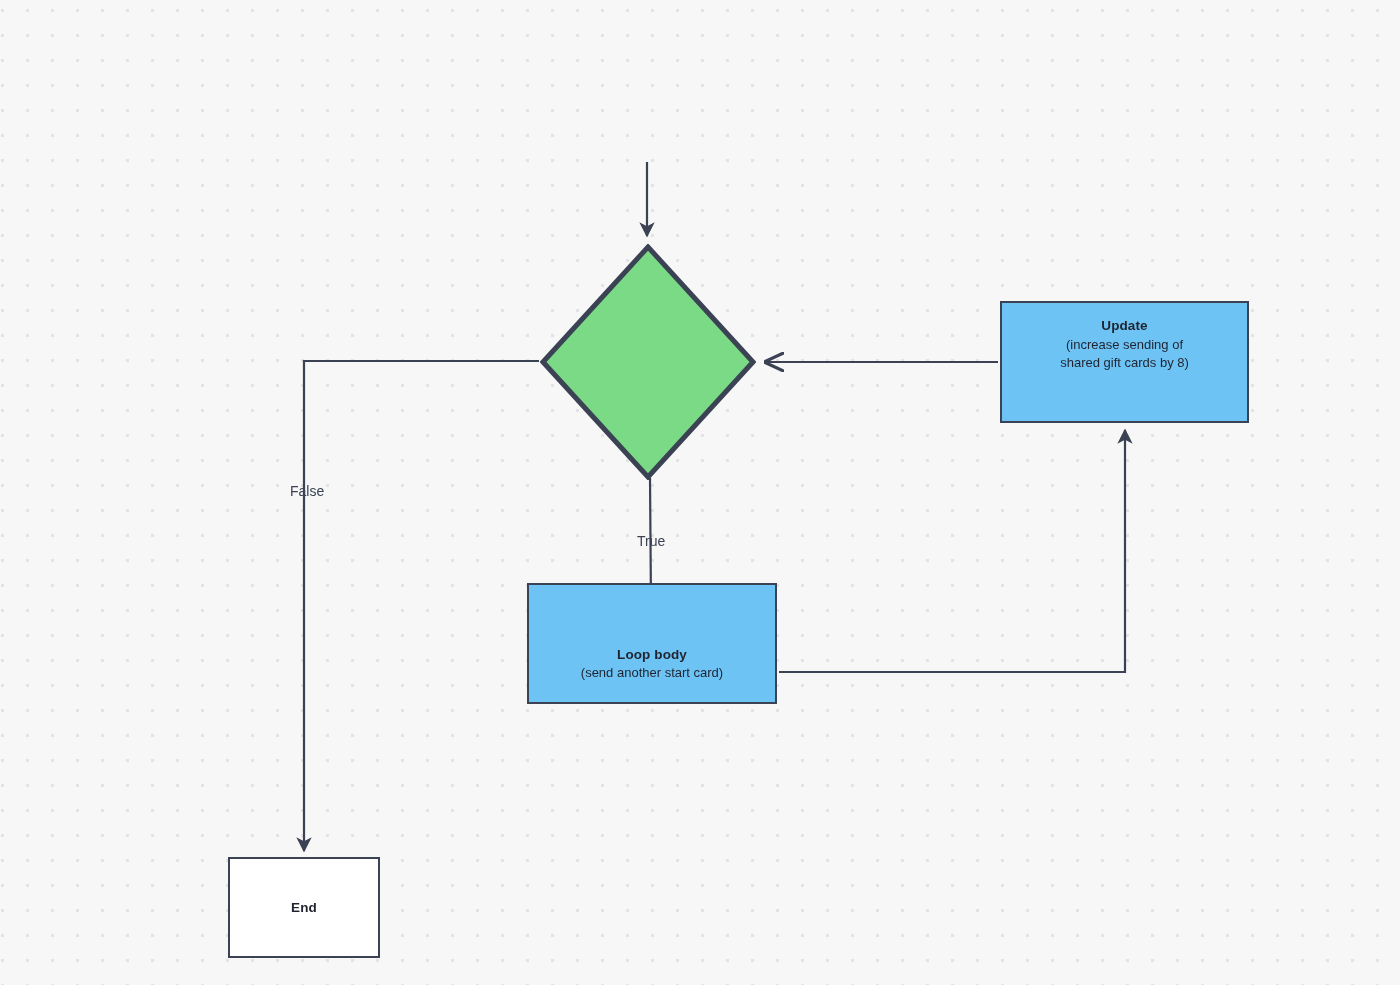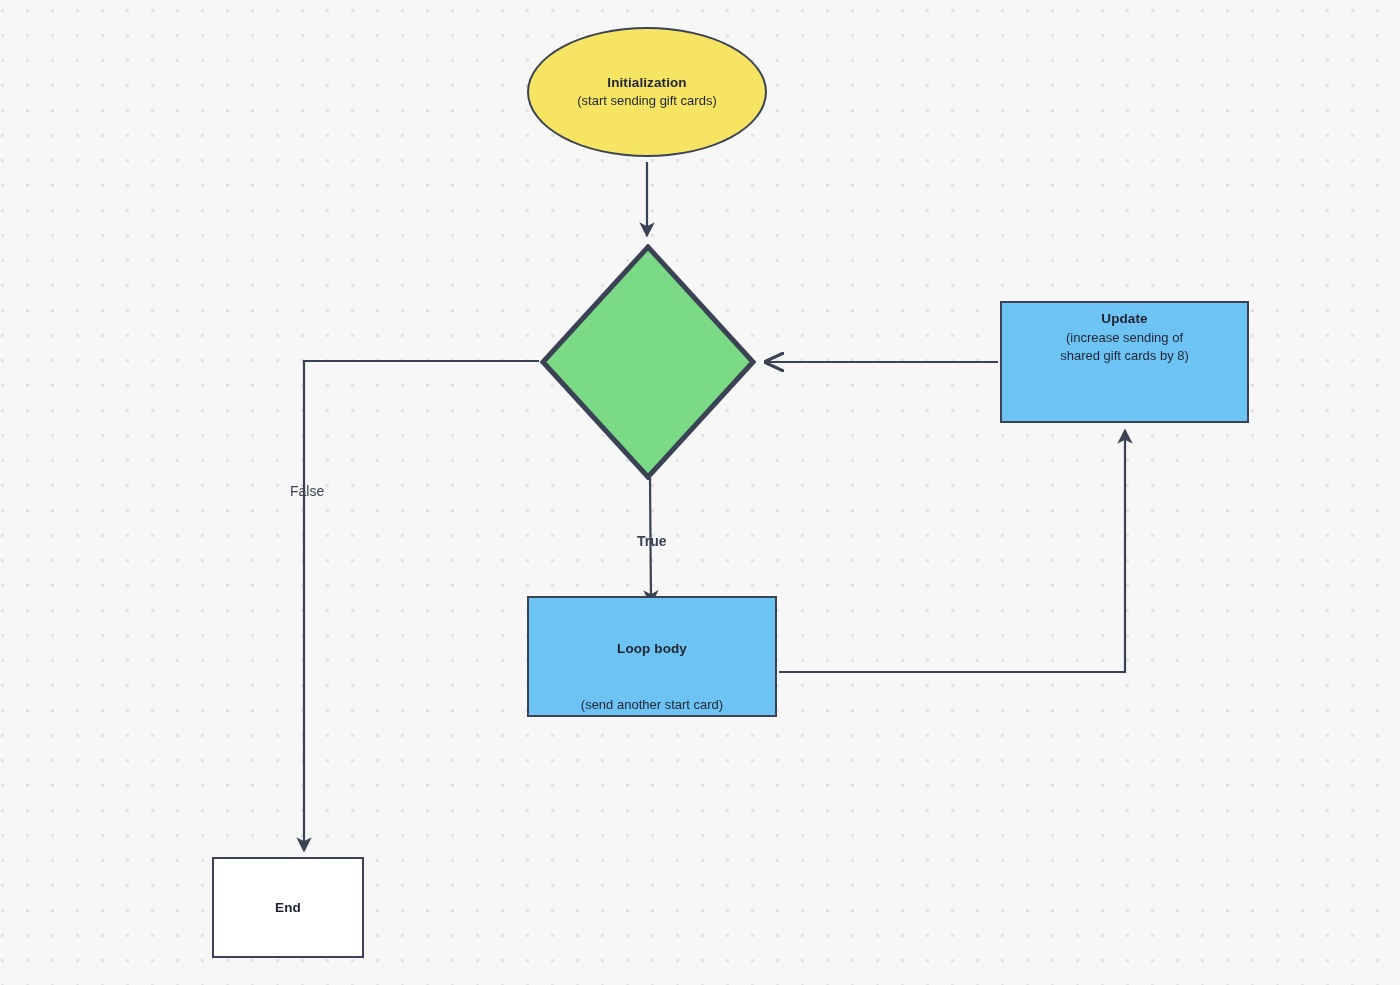"Initialization" div.node { html: <div> <div>Initialization</div> <div>(start sending gift cards)</div> </div> -> none }
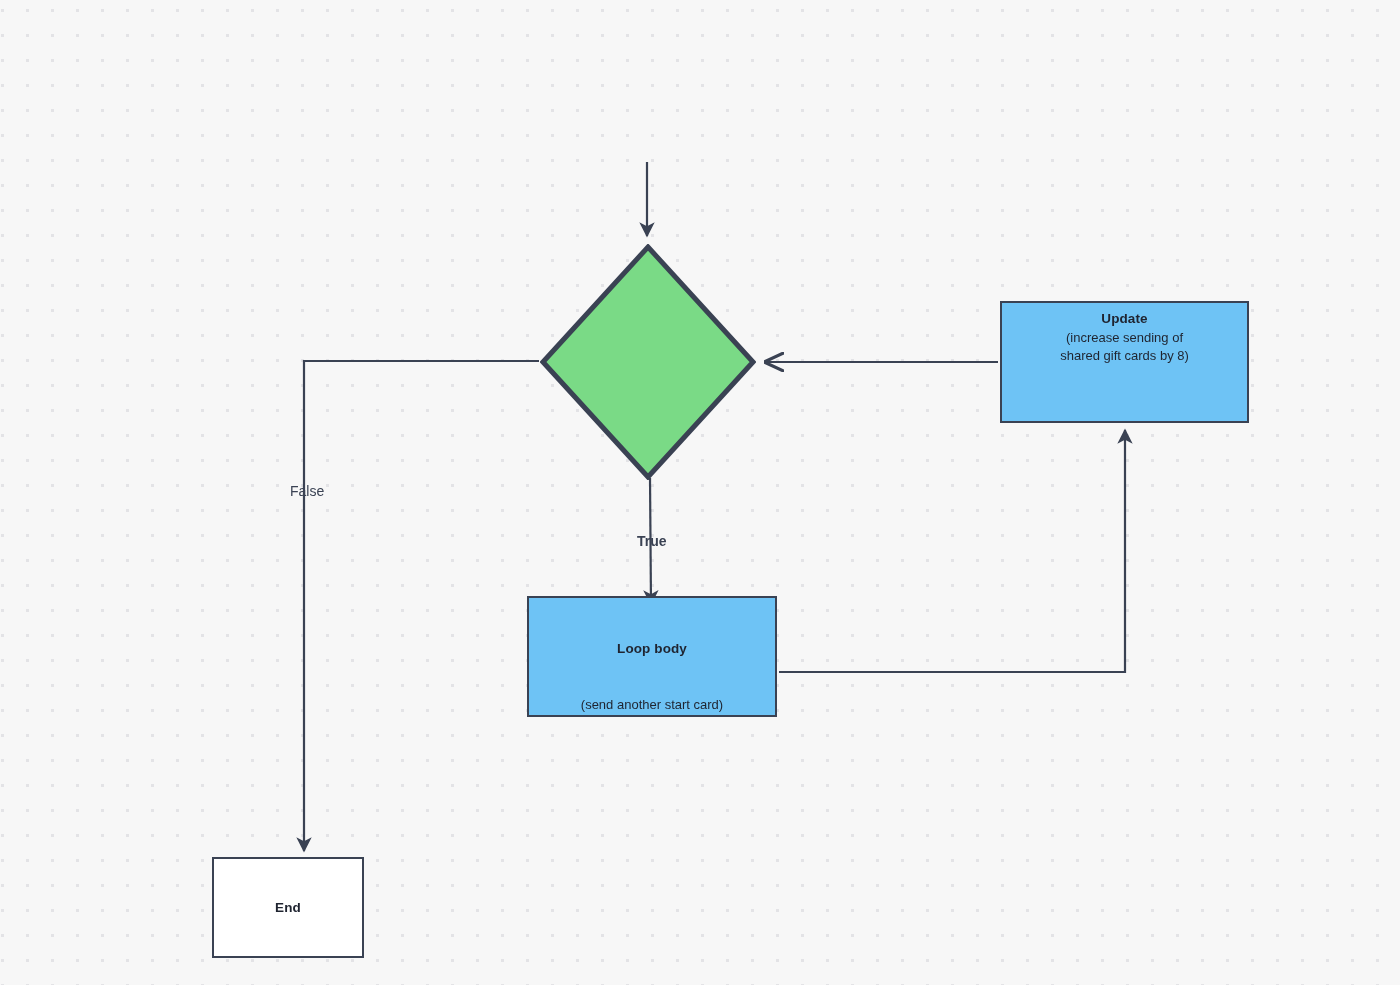"Update" #node-update { padding-top: 6px -> 13px }
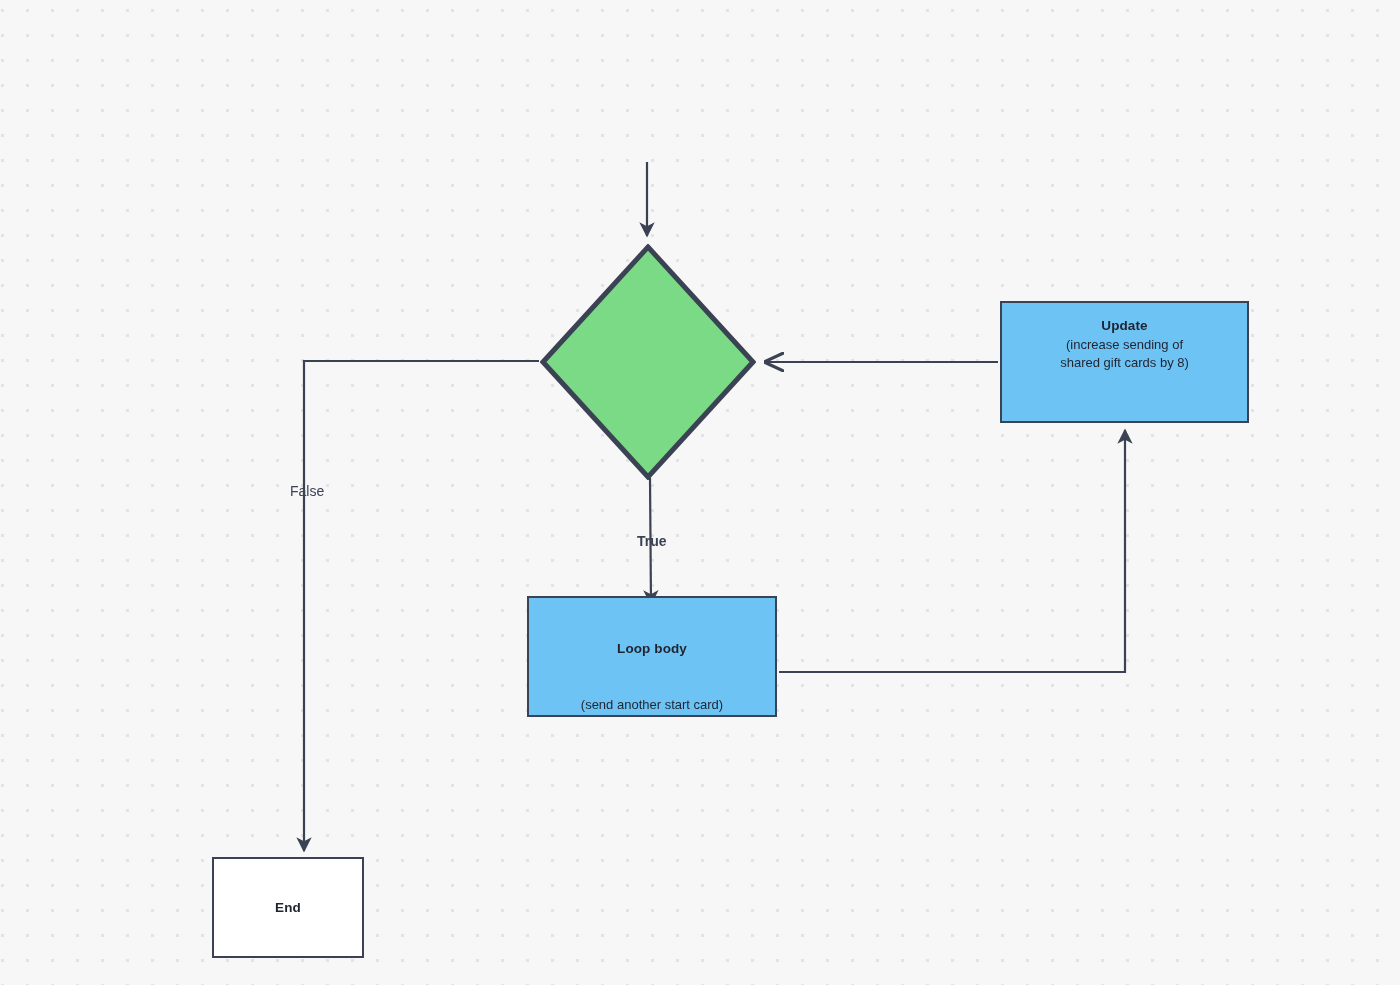"True" #label-true { font-weight: bold -> none }
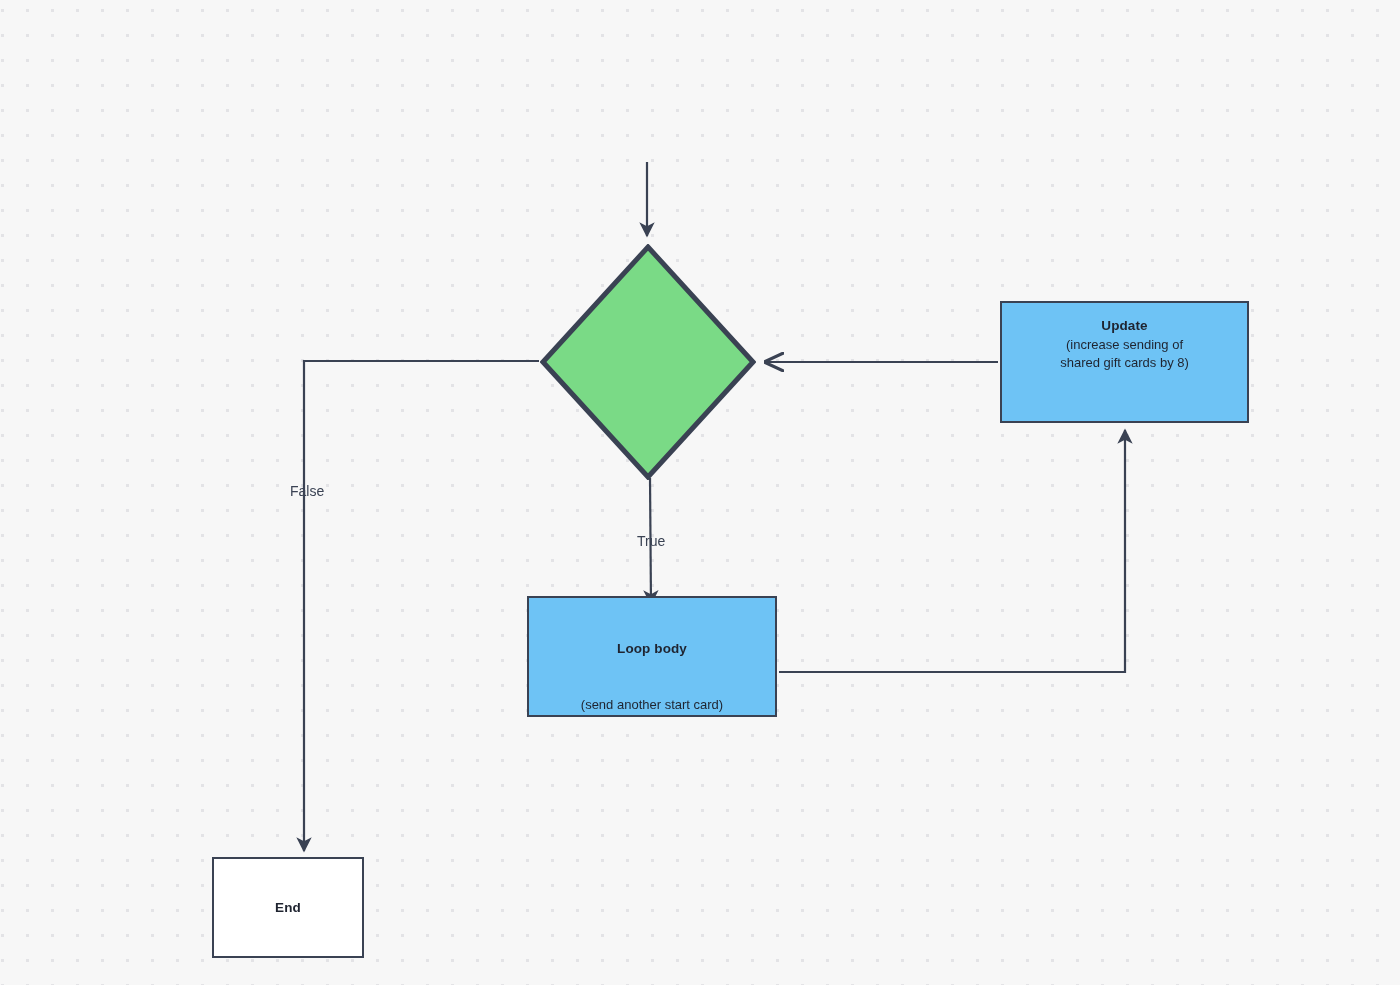"Loop body" #node-loopbody { justify-content: space-between -> center; top: 596px -> 583px }
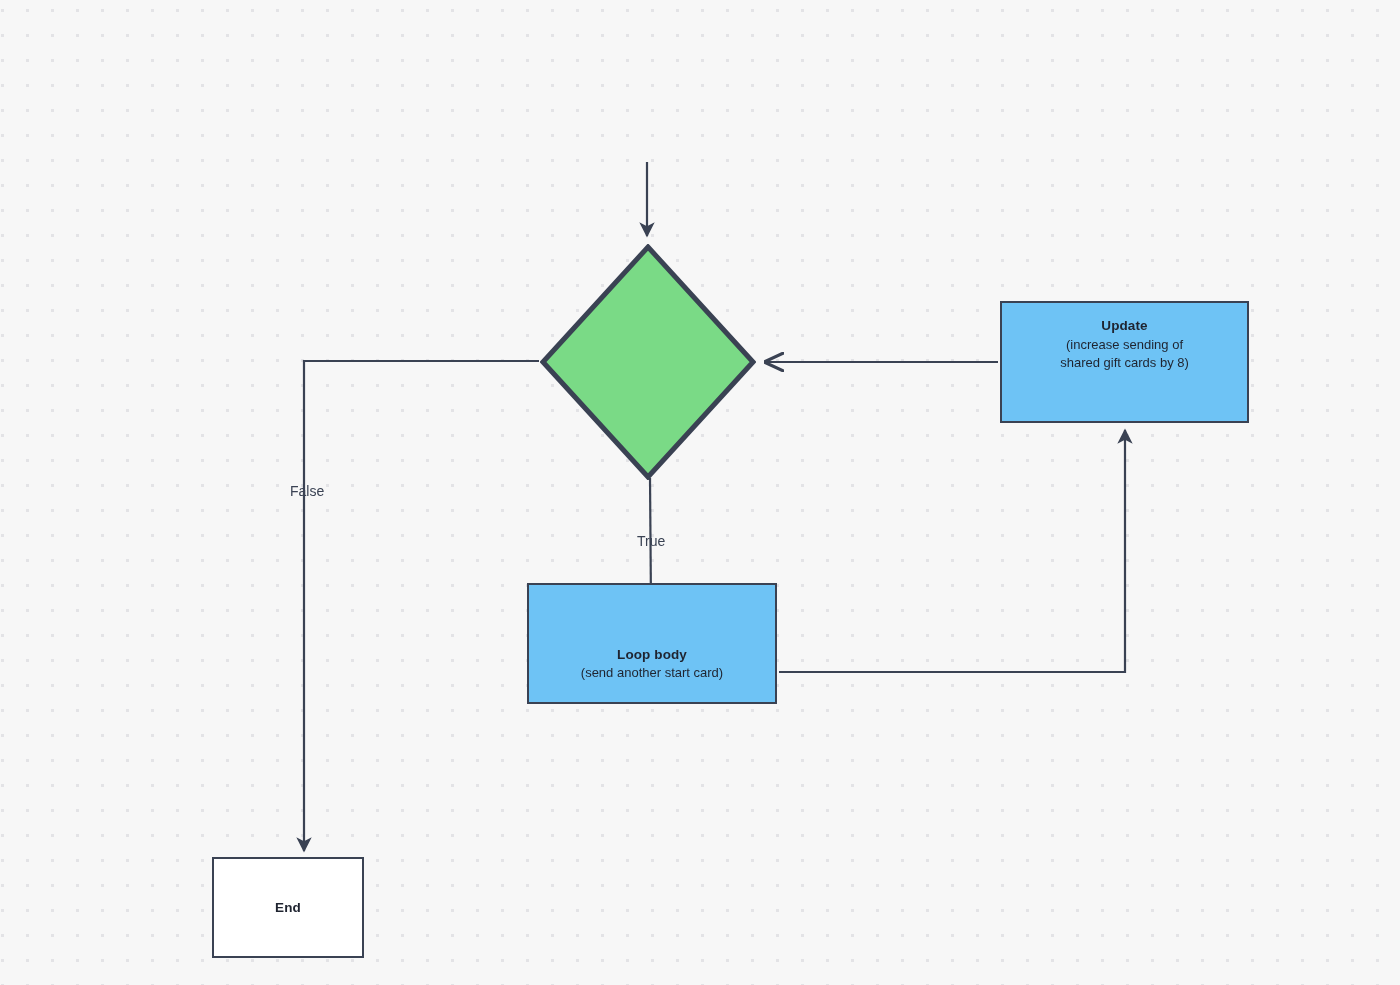"End" #node-end { left: 212px -> 228px }
